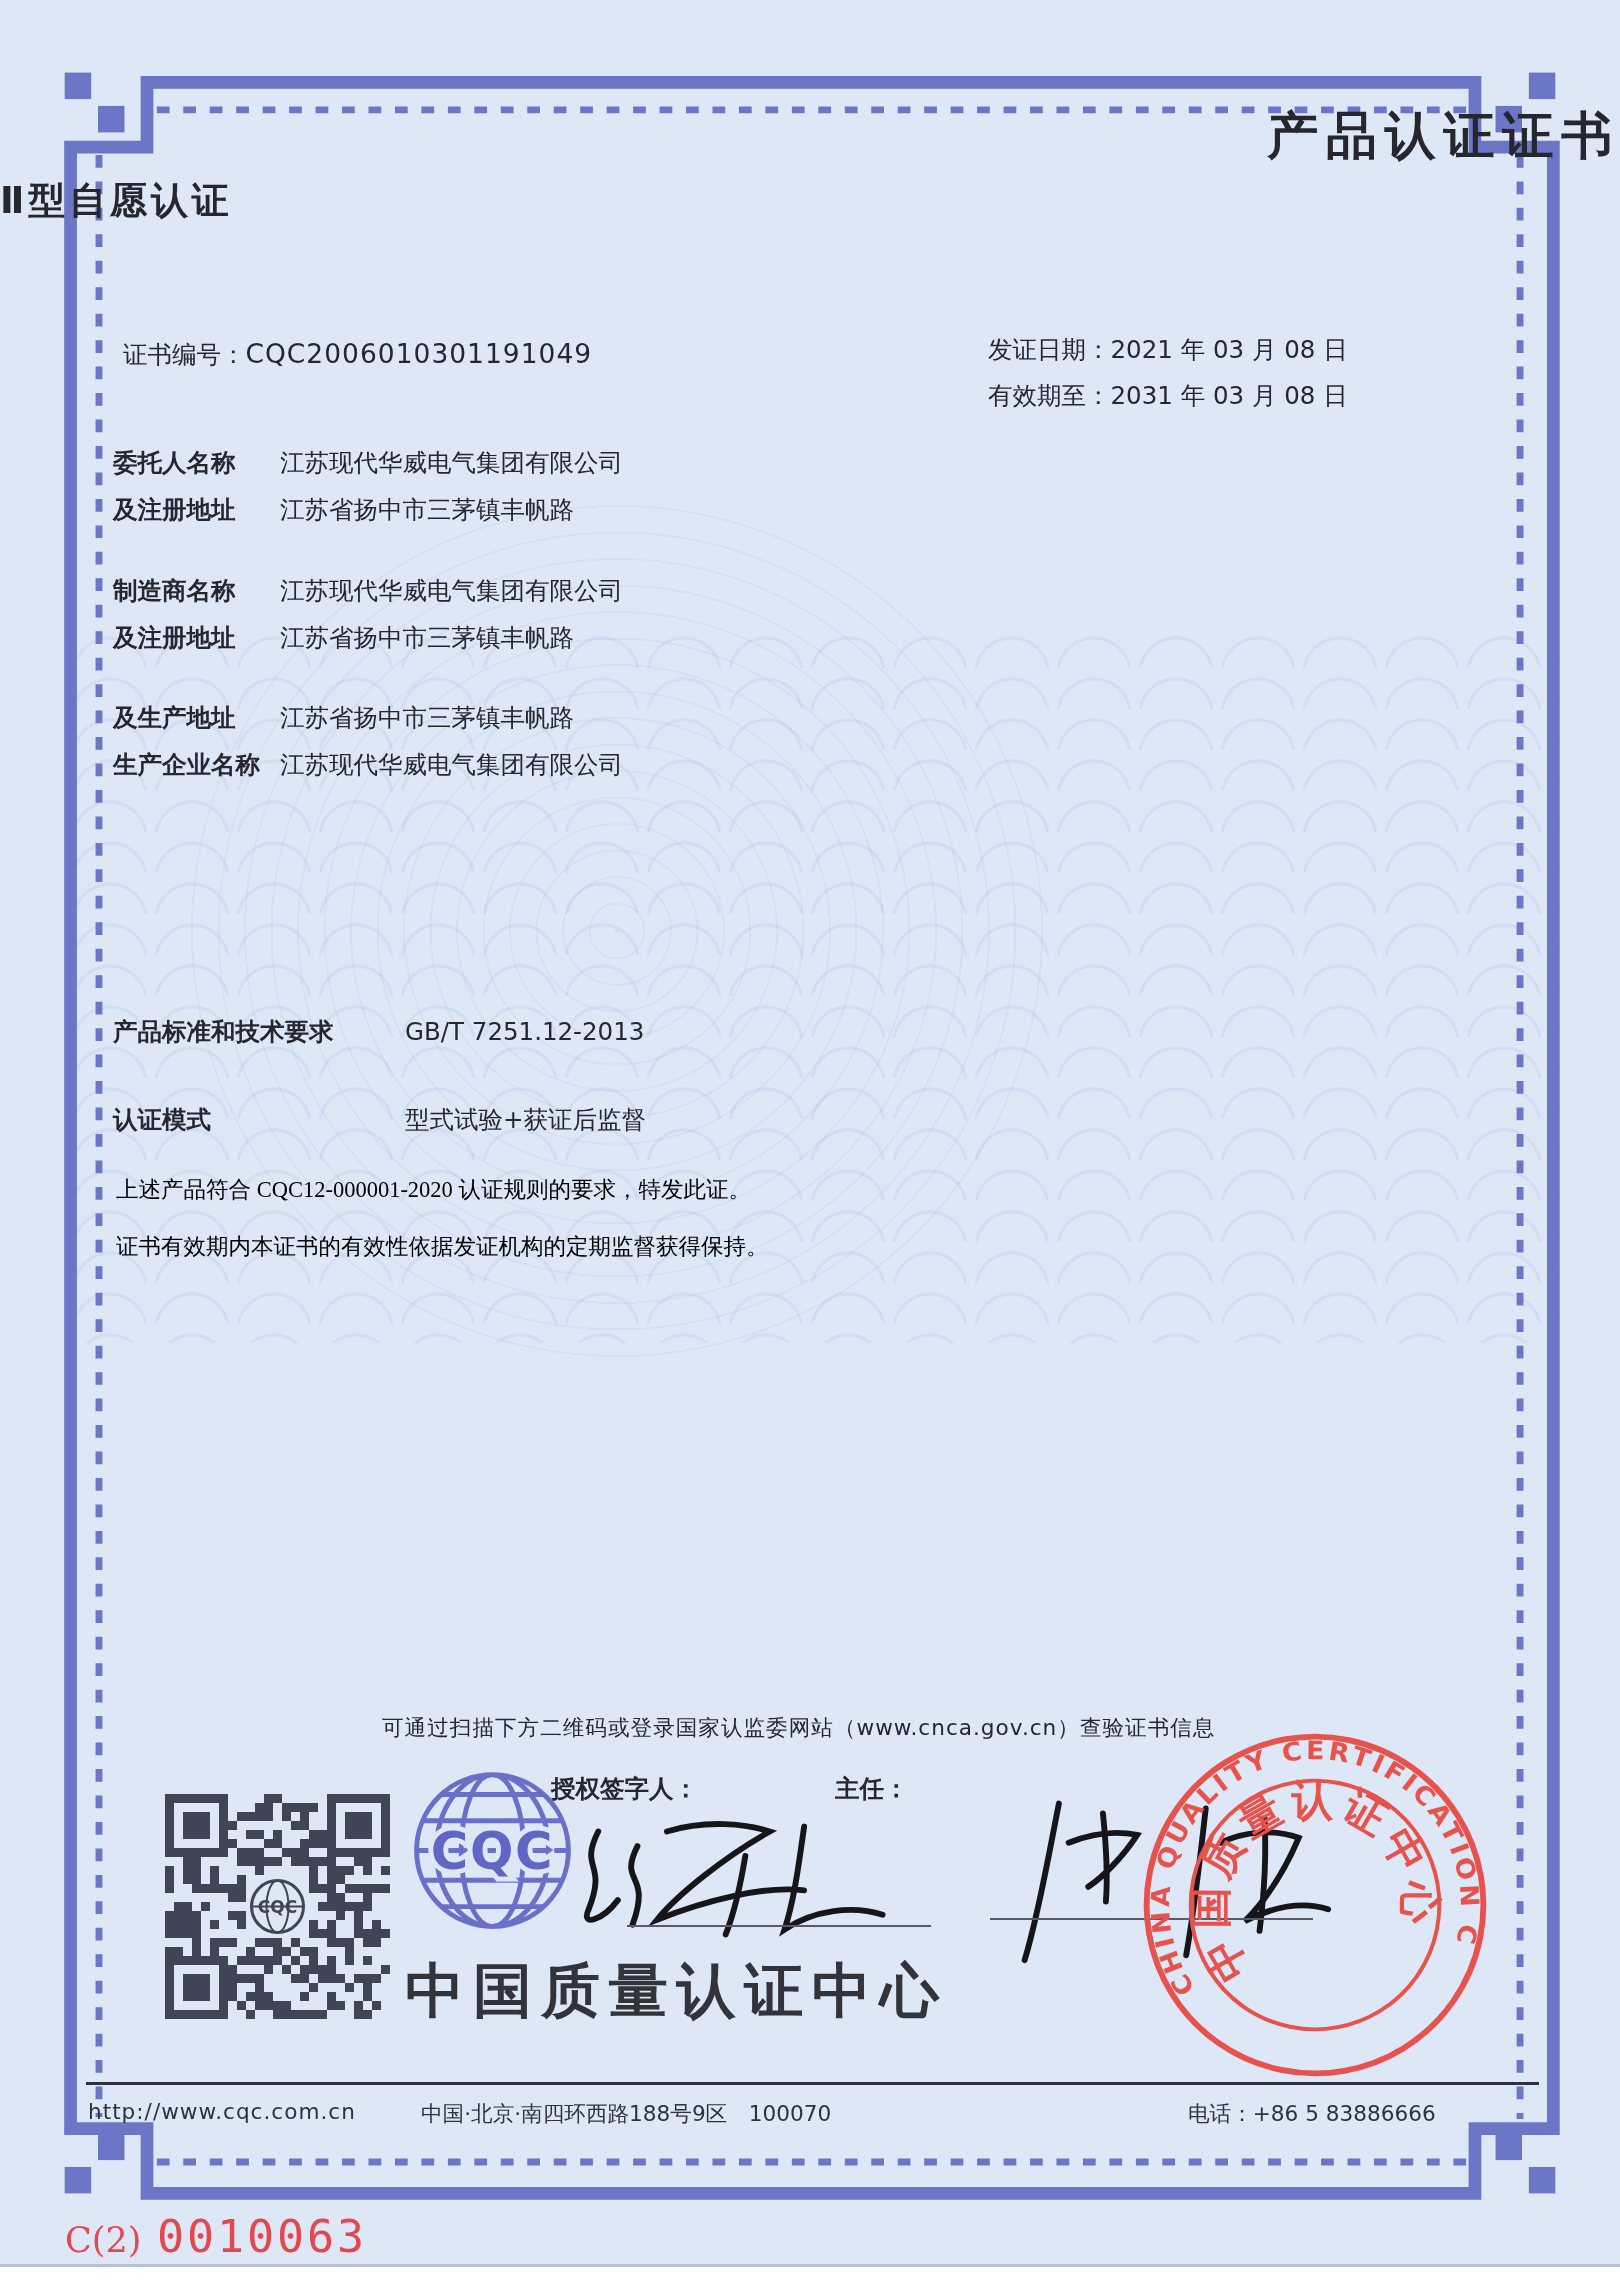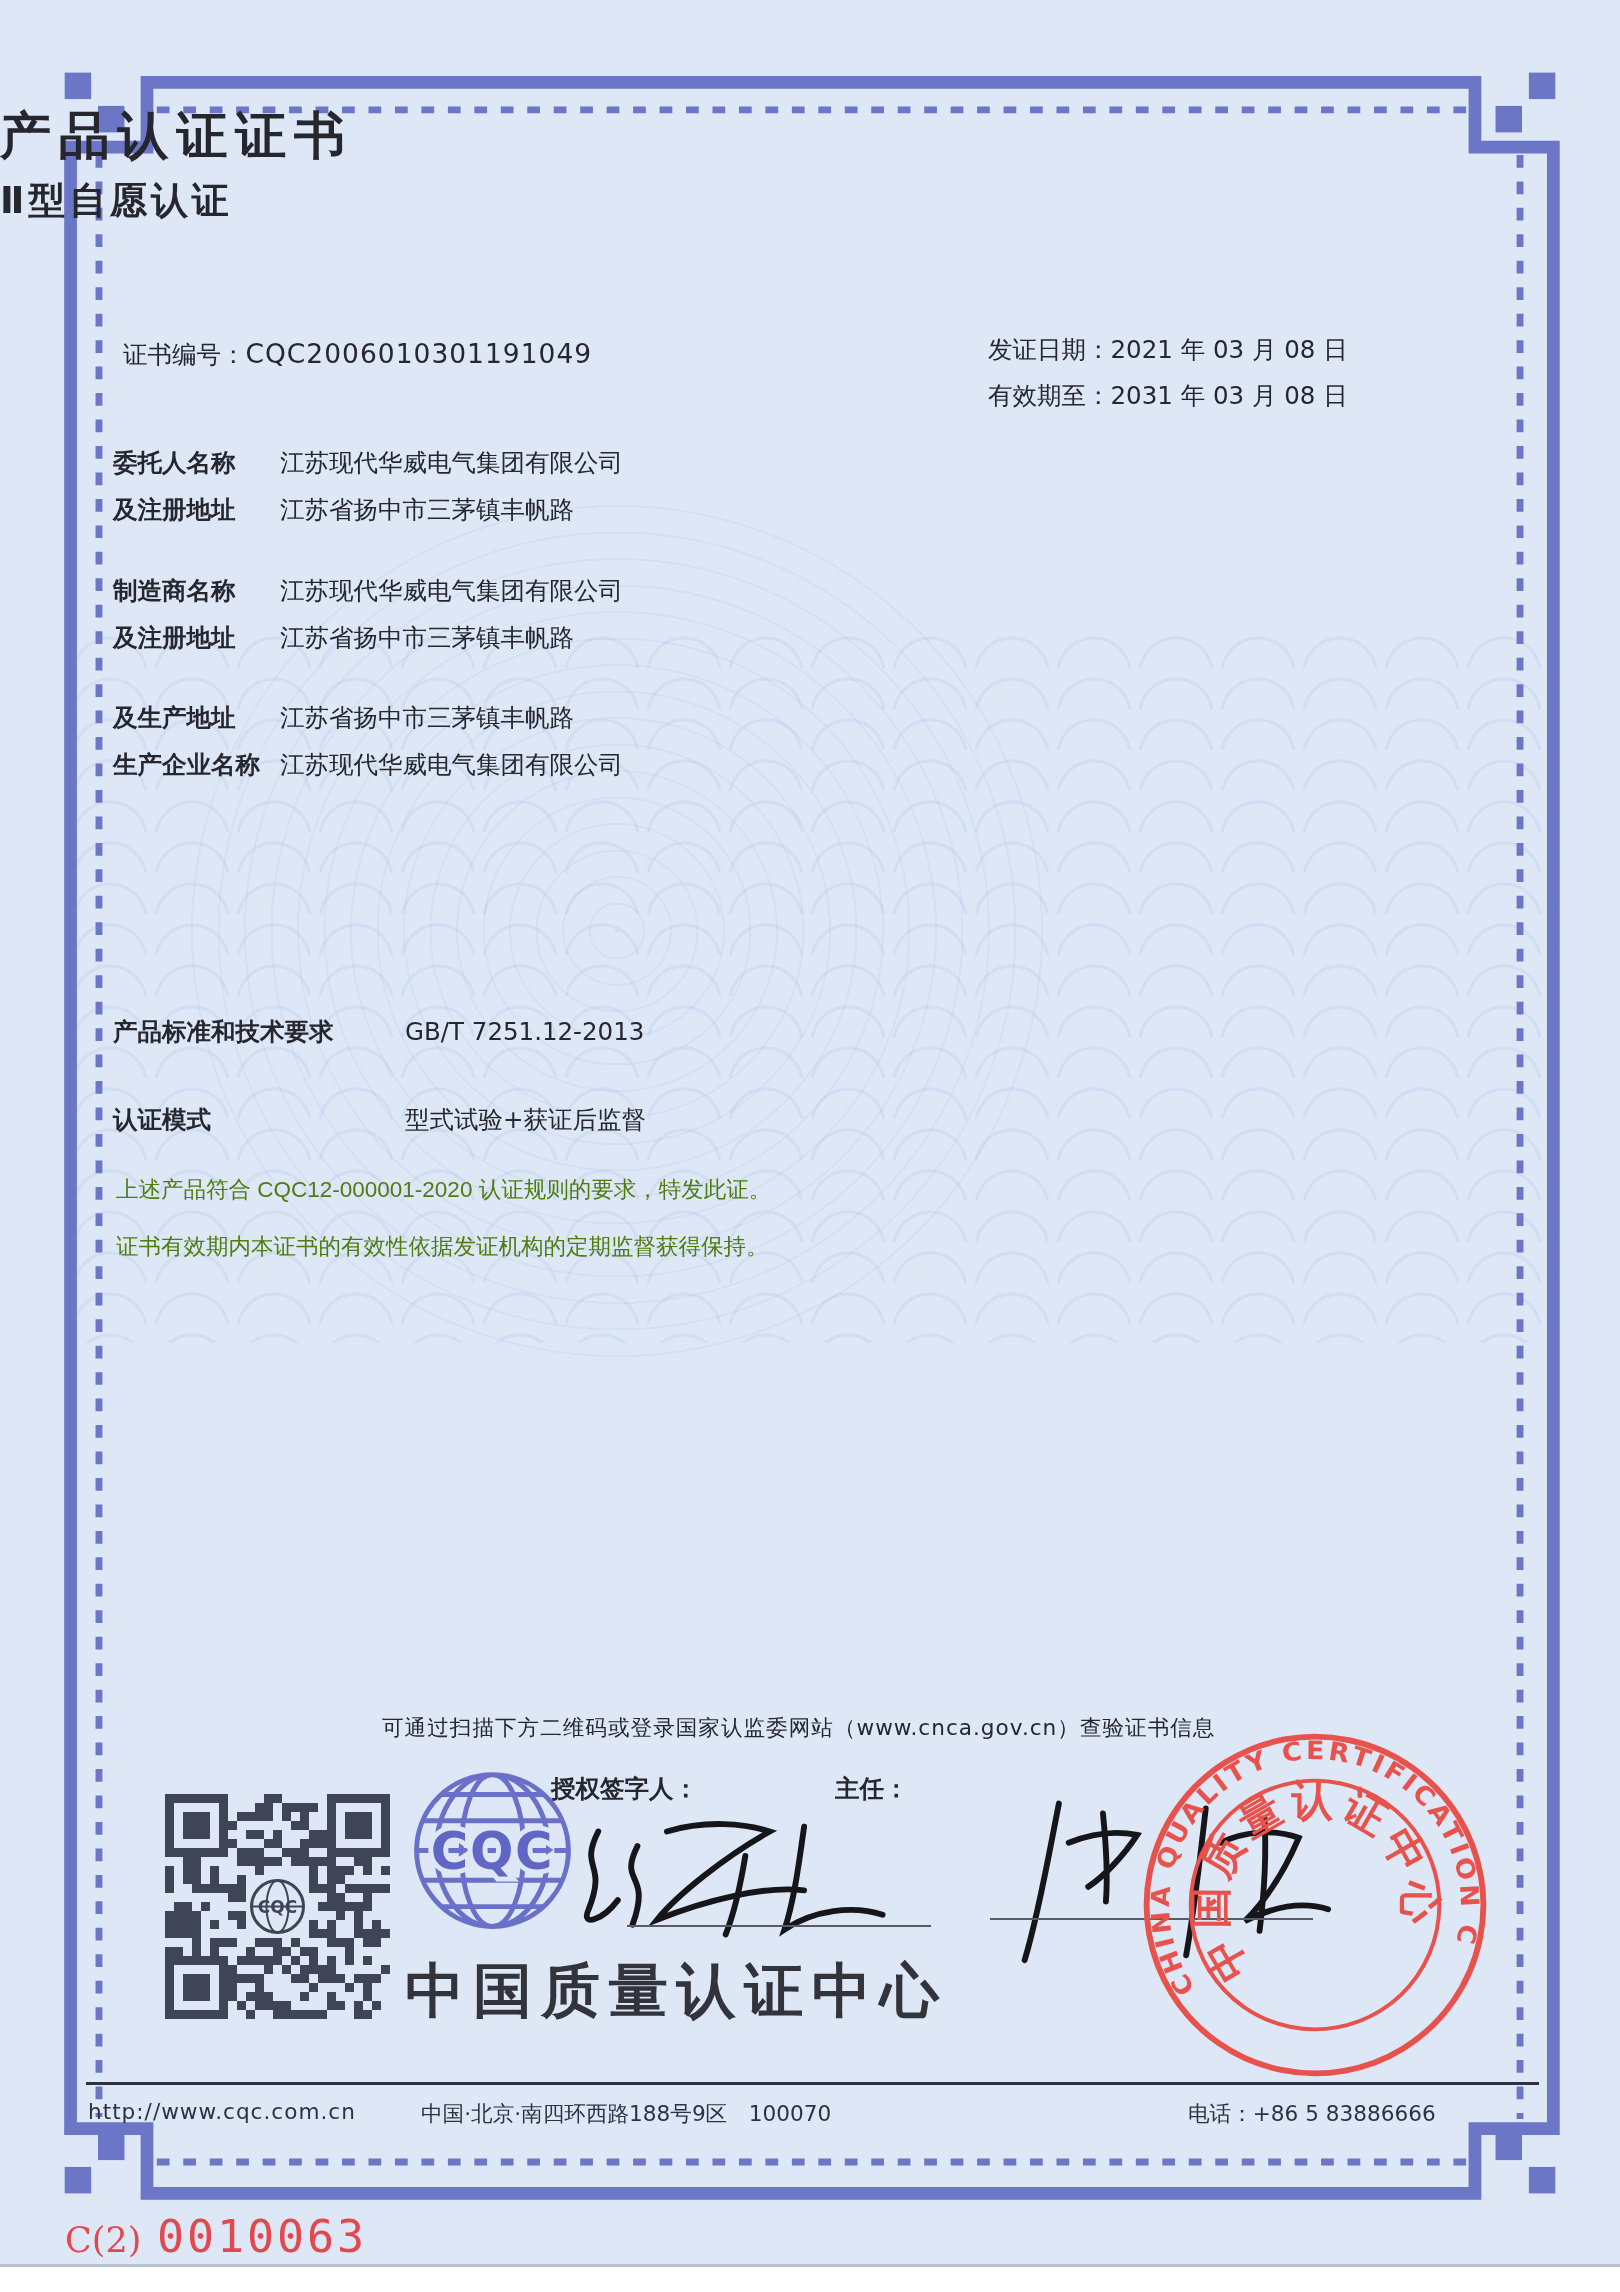"产品认证证书" .title { text-align: left -> right }
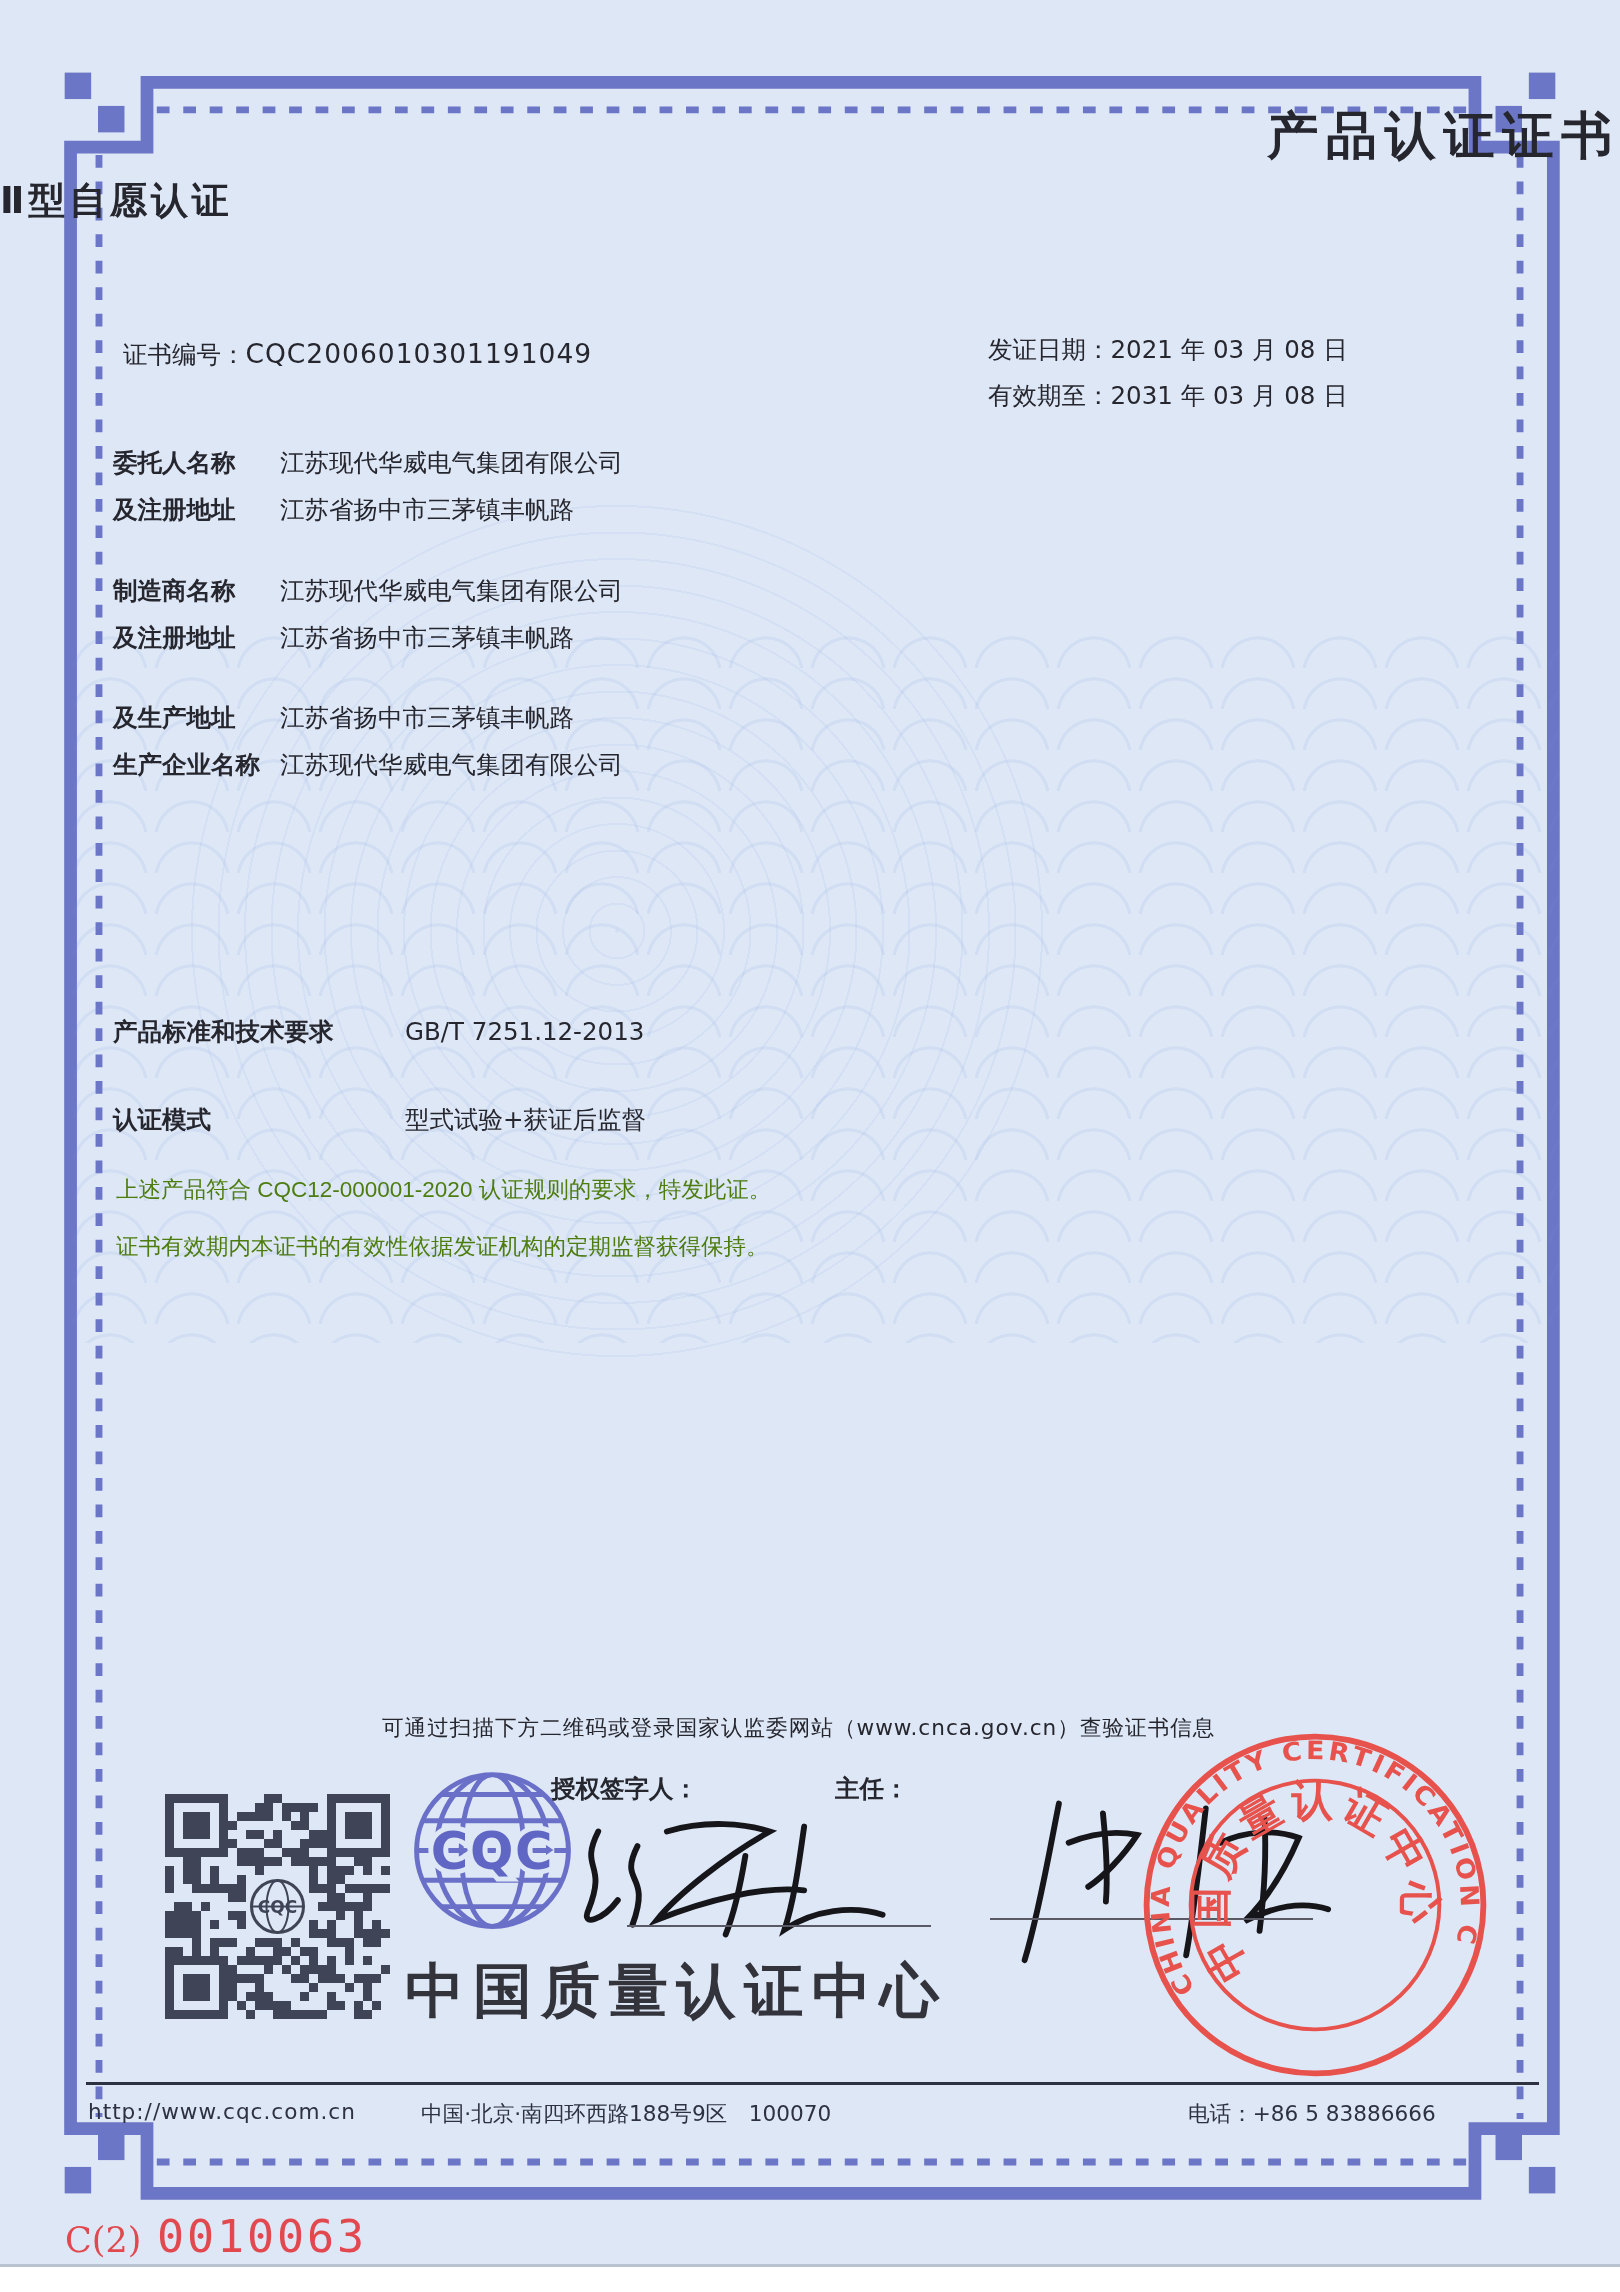"上述产品符合 CQC12-000001-2020 认证规则的要求，特发此证。" .stmt { color: #4d7c0f -> #000000; font-family: Liberation Sans, sans-serif -> Liberation Serif, serif }
